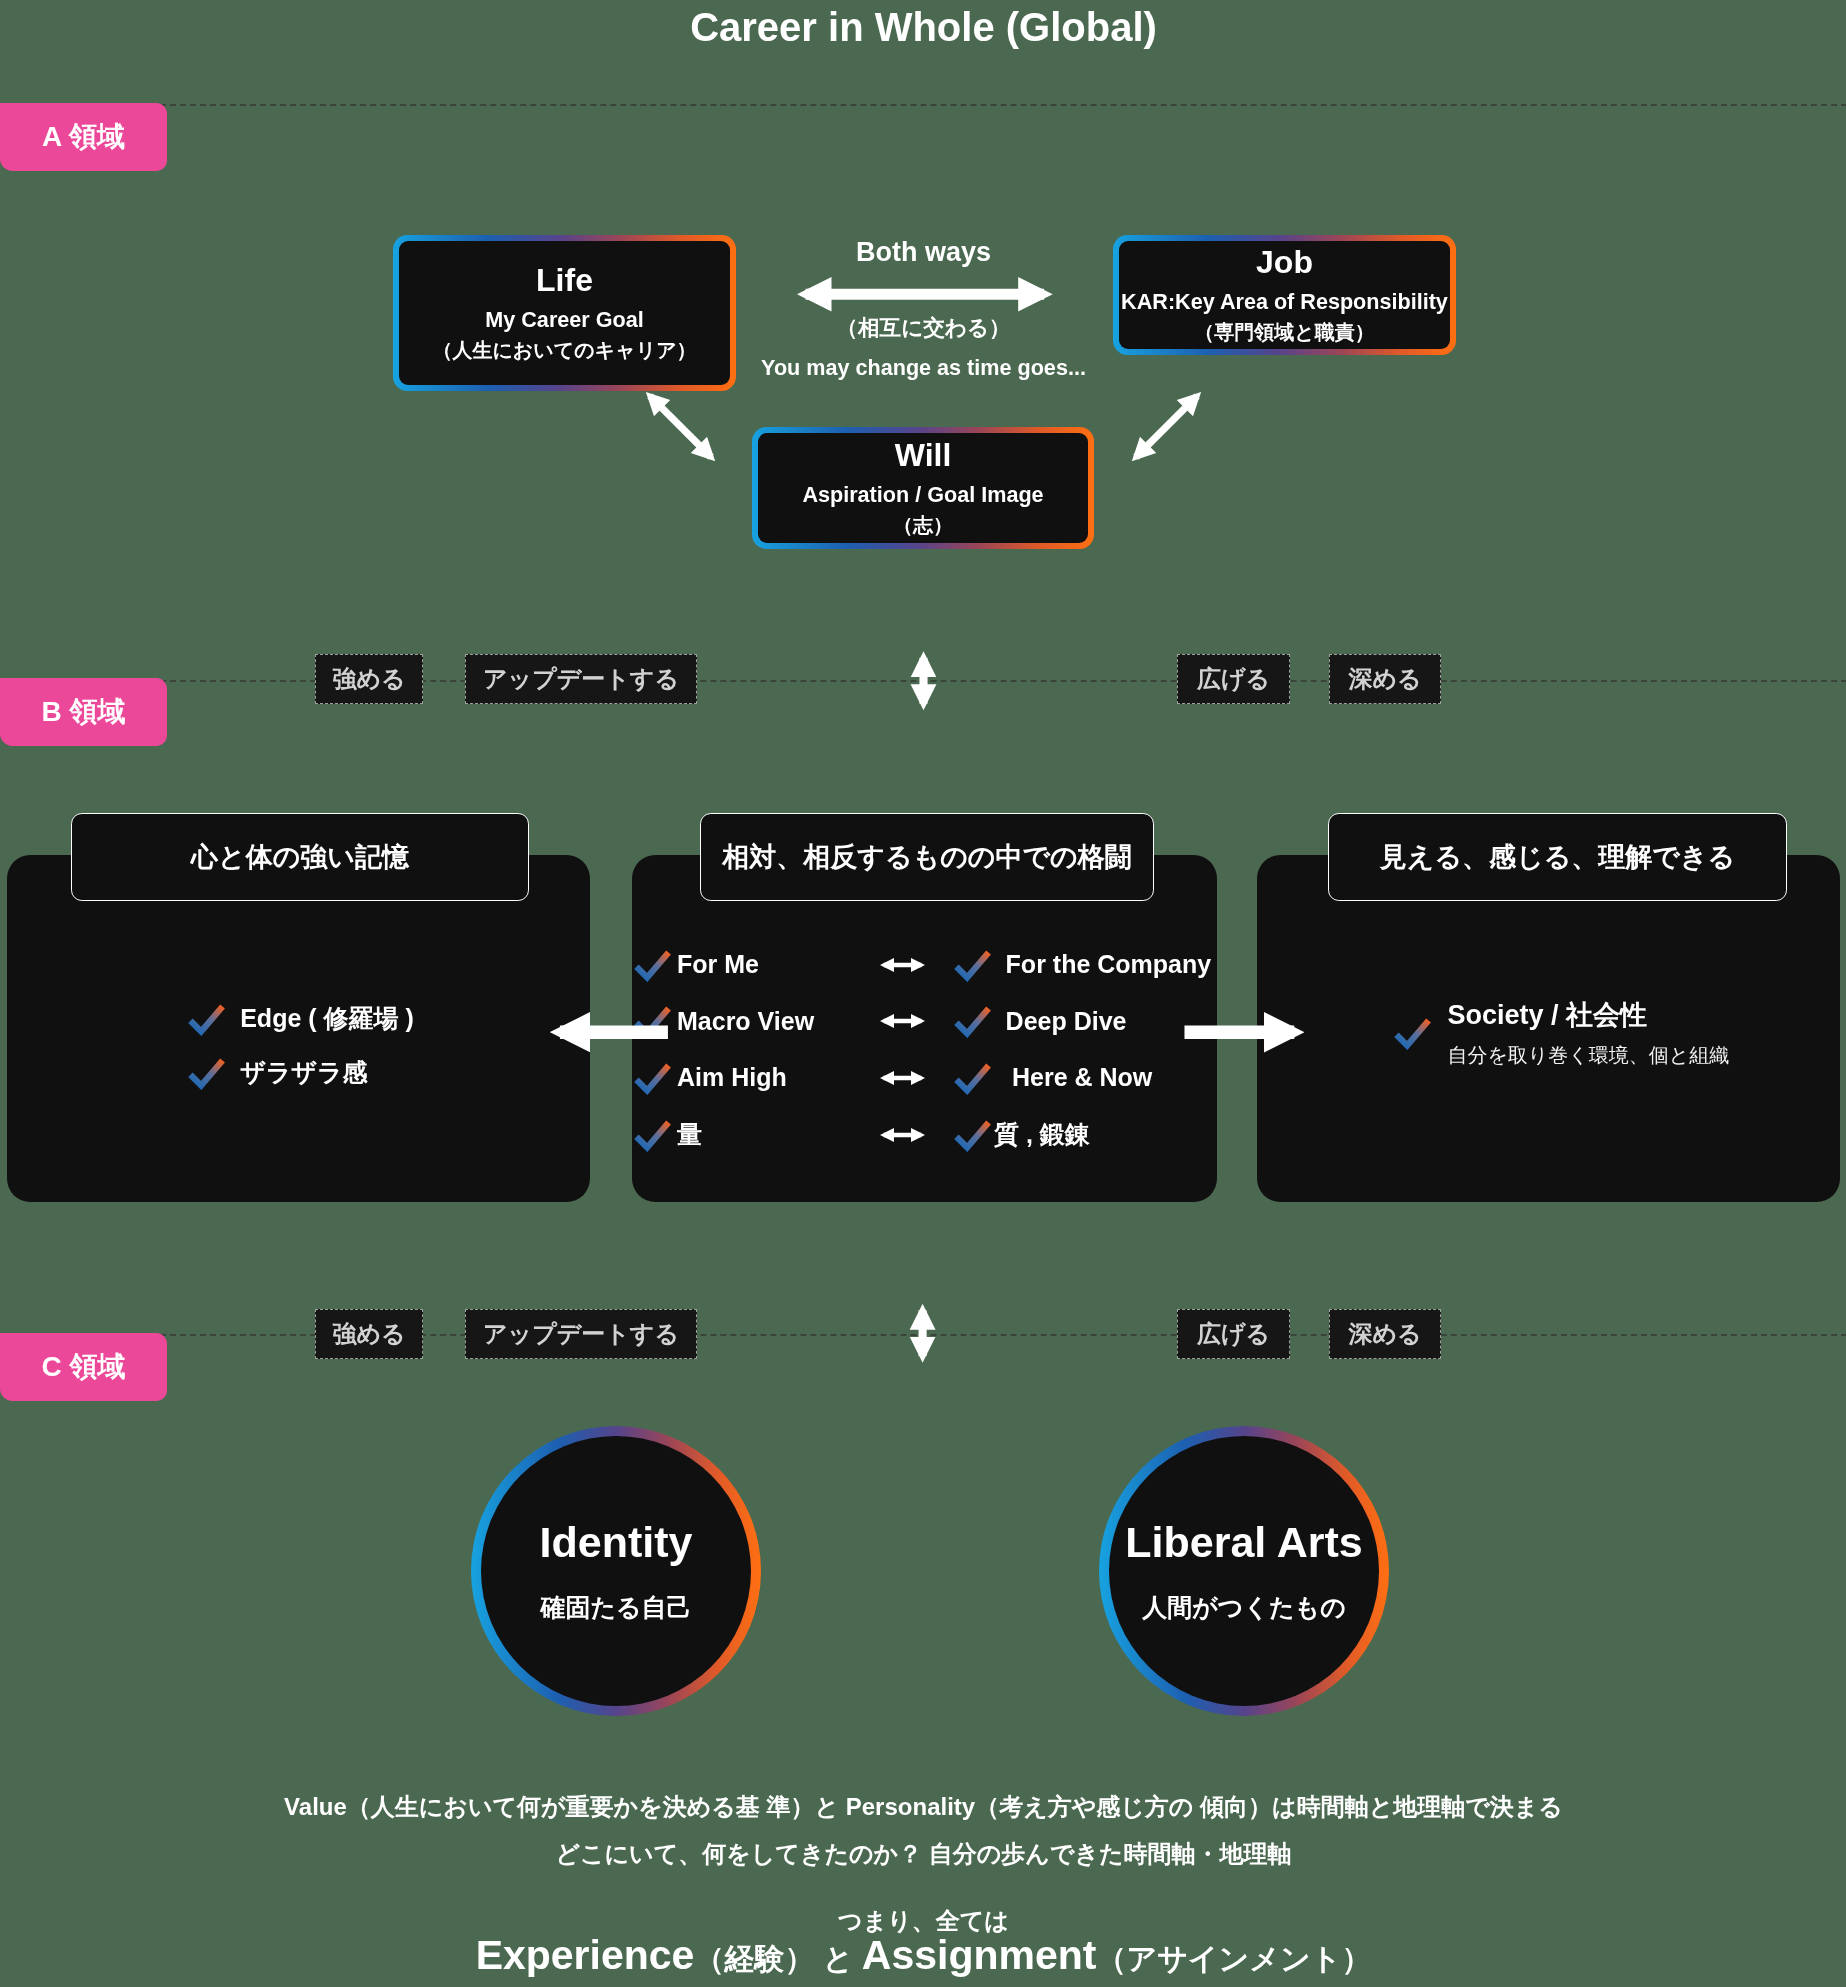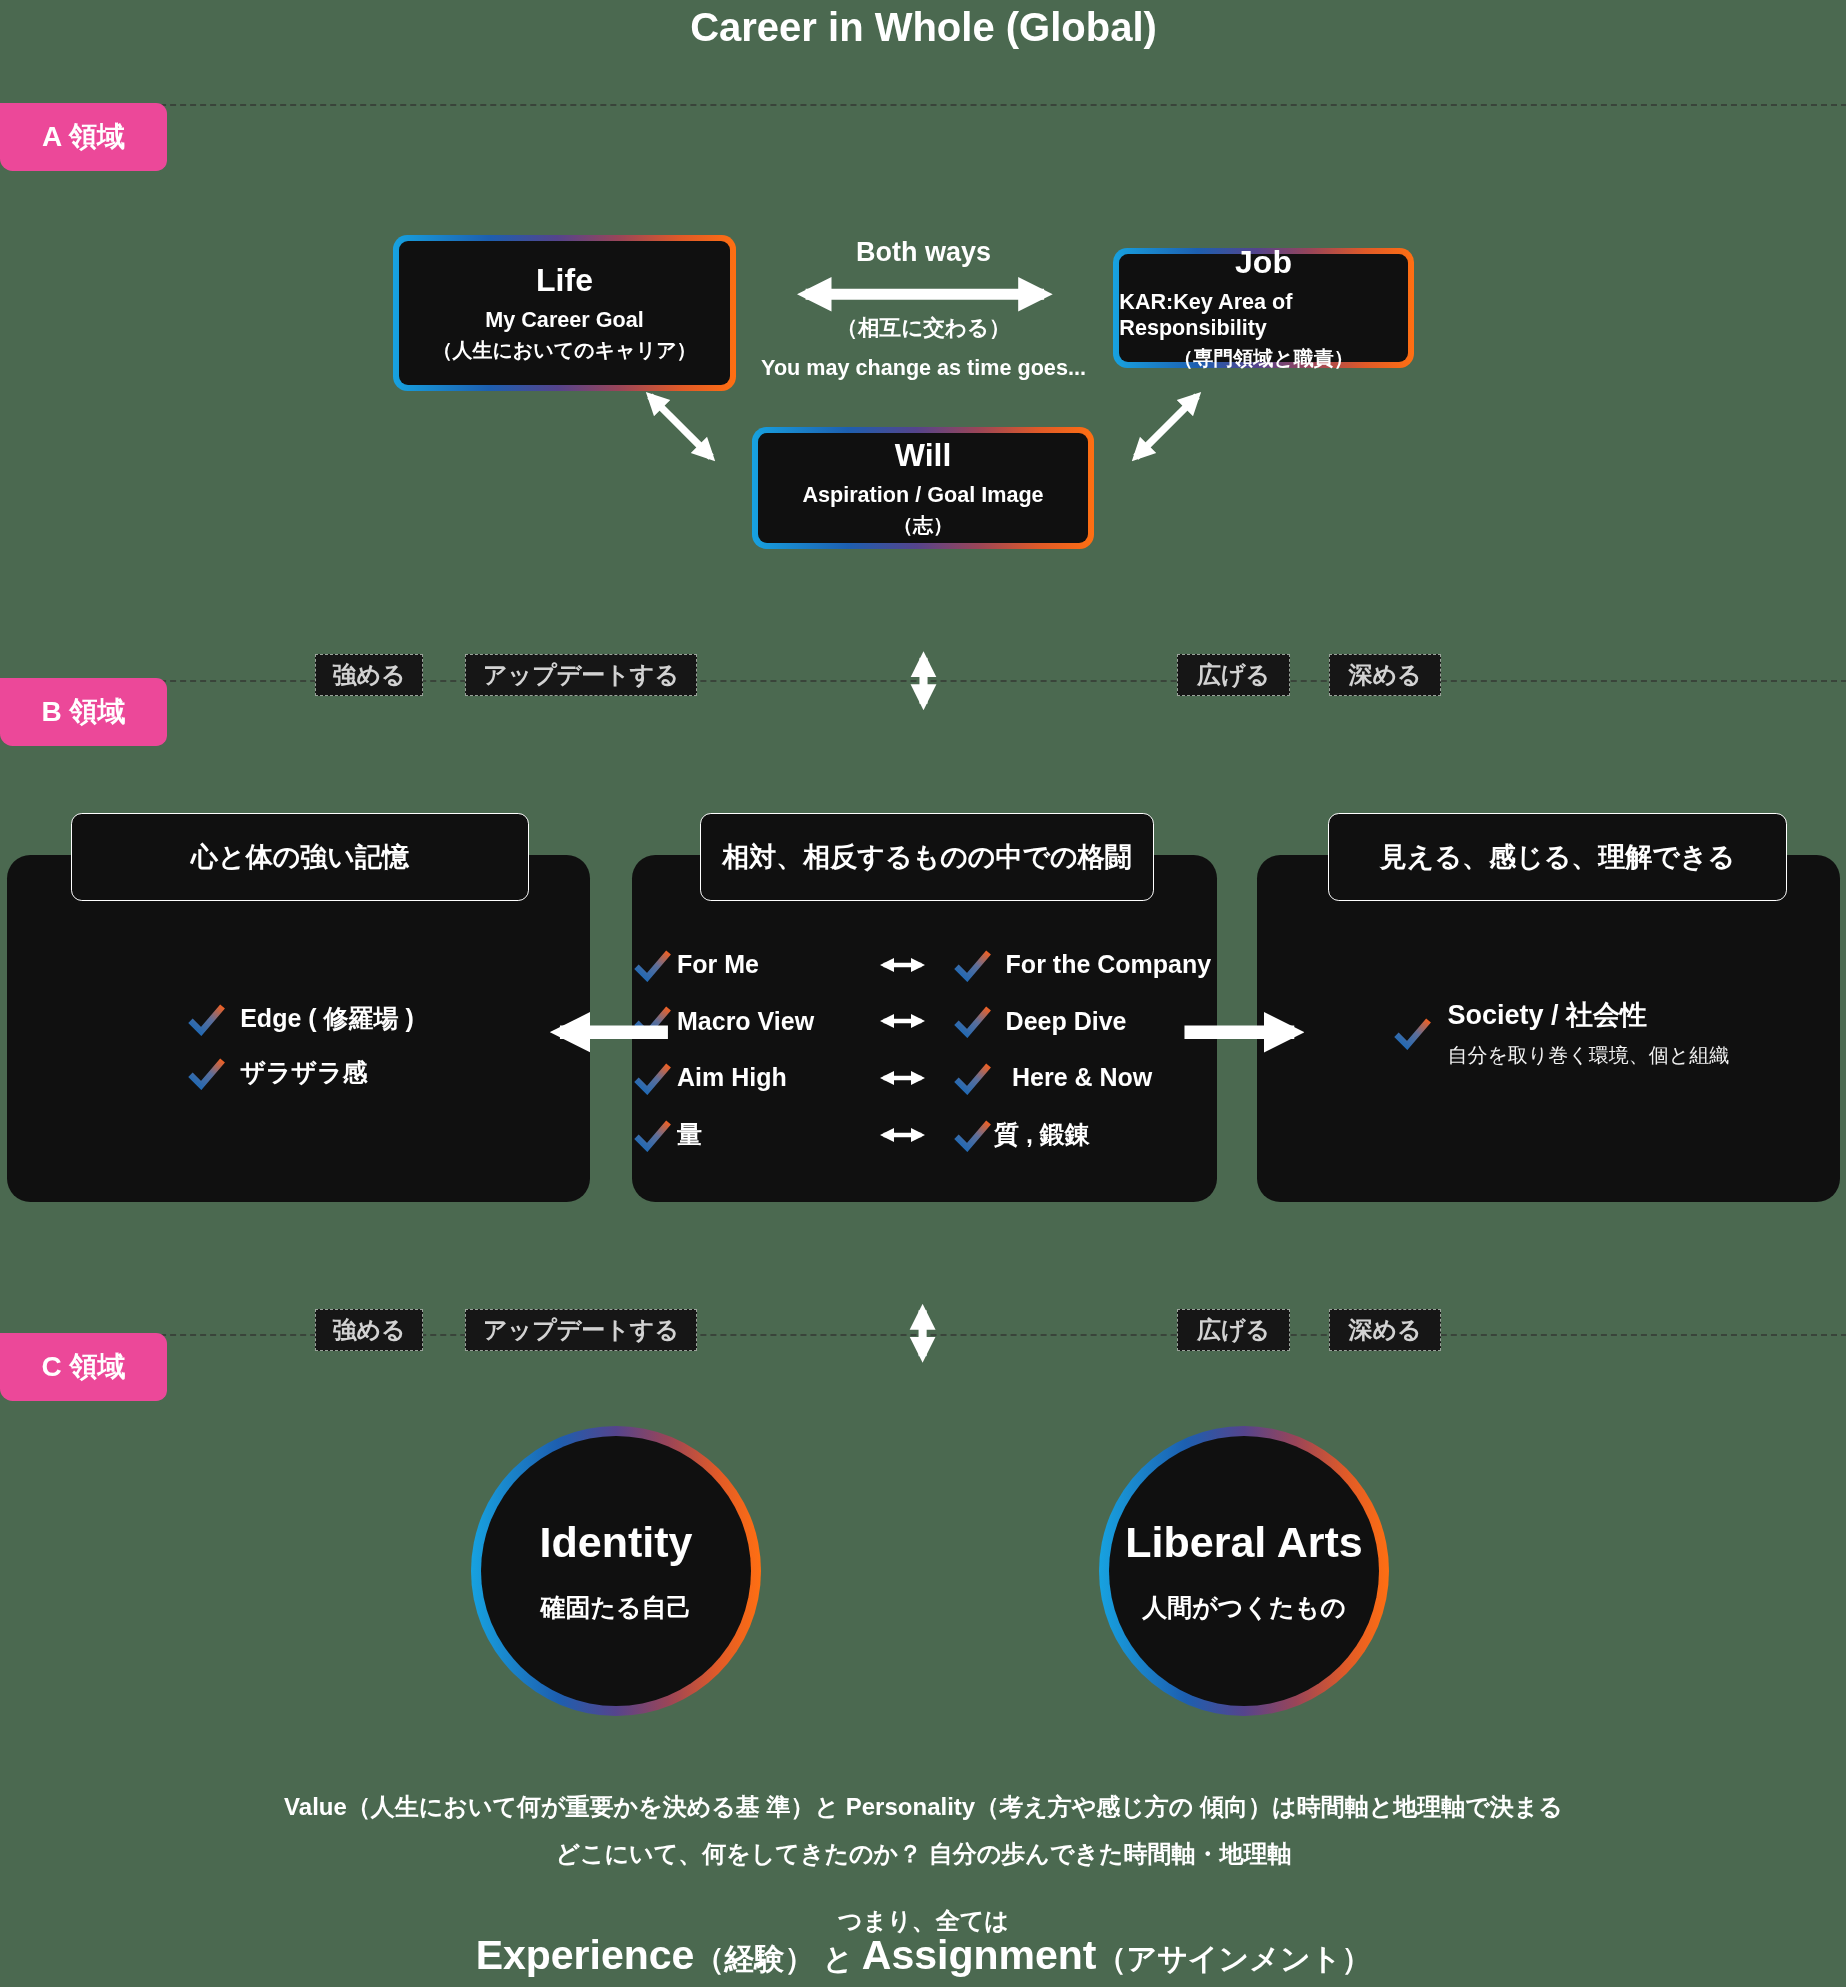"Job" div.gbox { top: 248px -> 235px; width: 301px -> 343px }
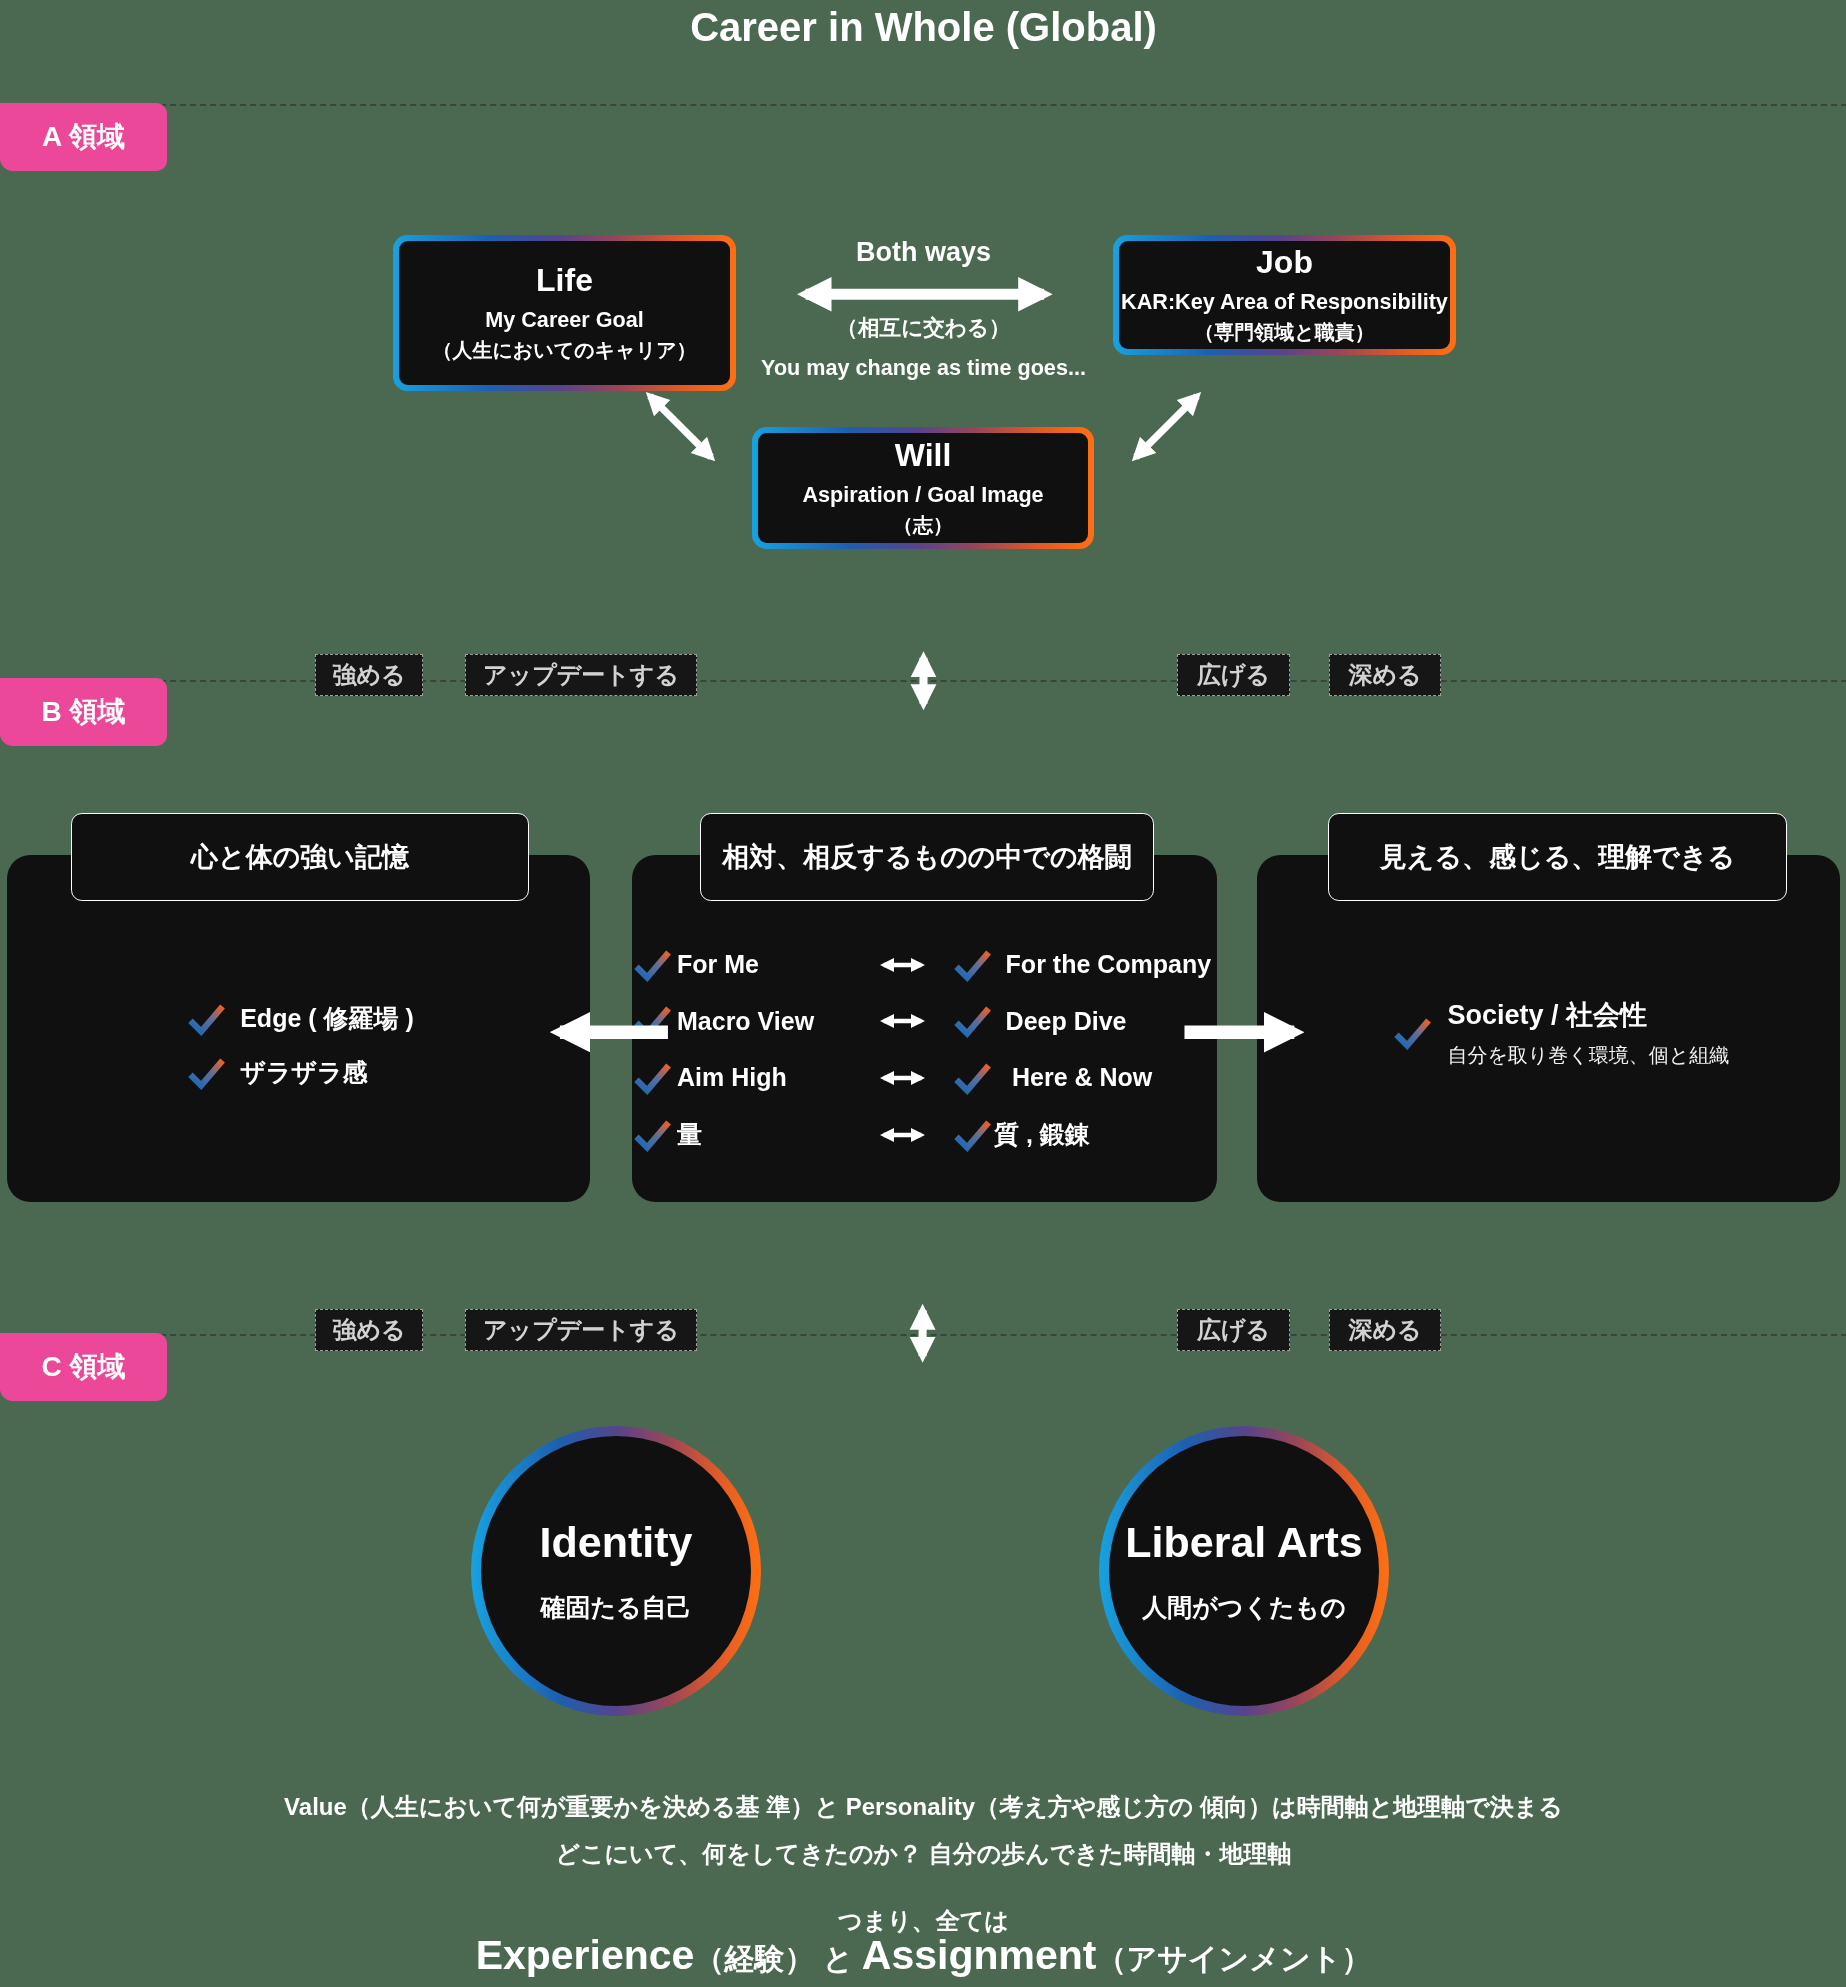"強める" .tag { height: 42px -> 50px }
